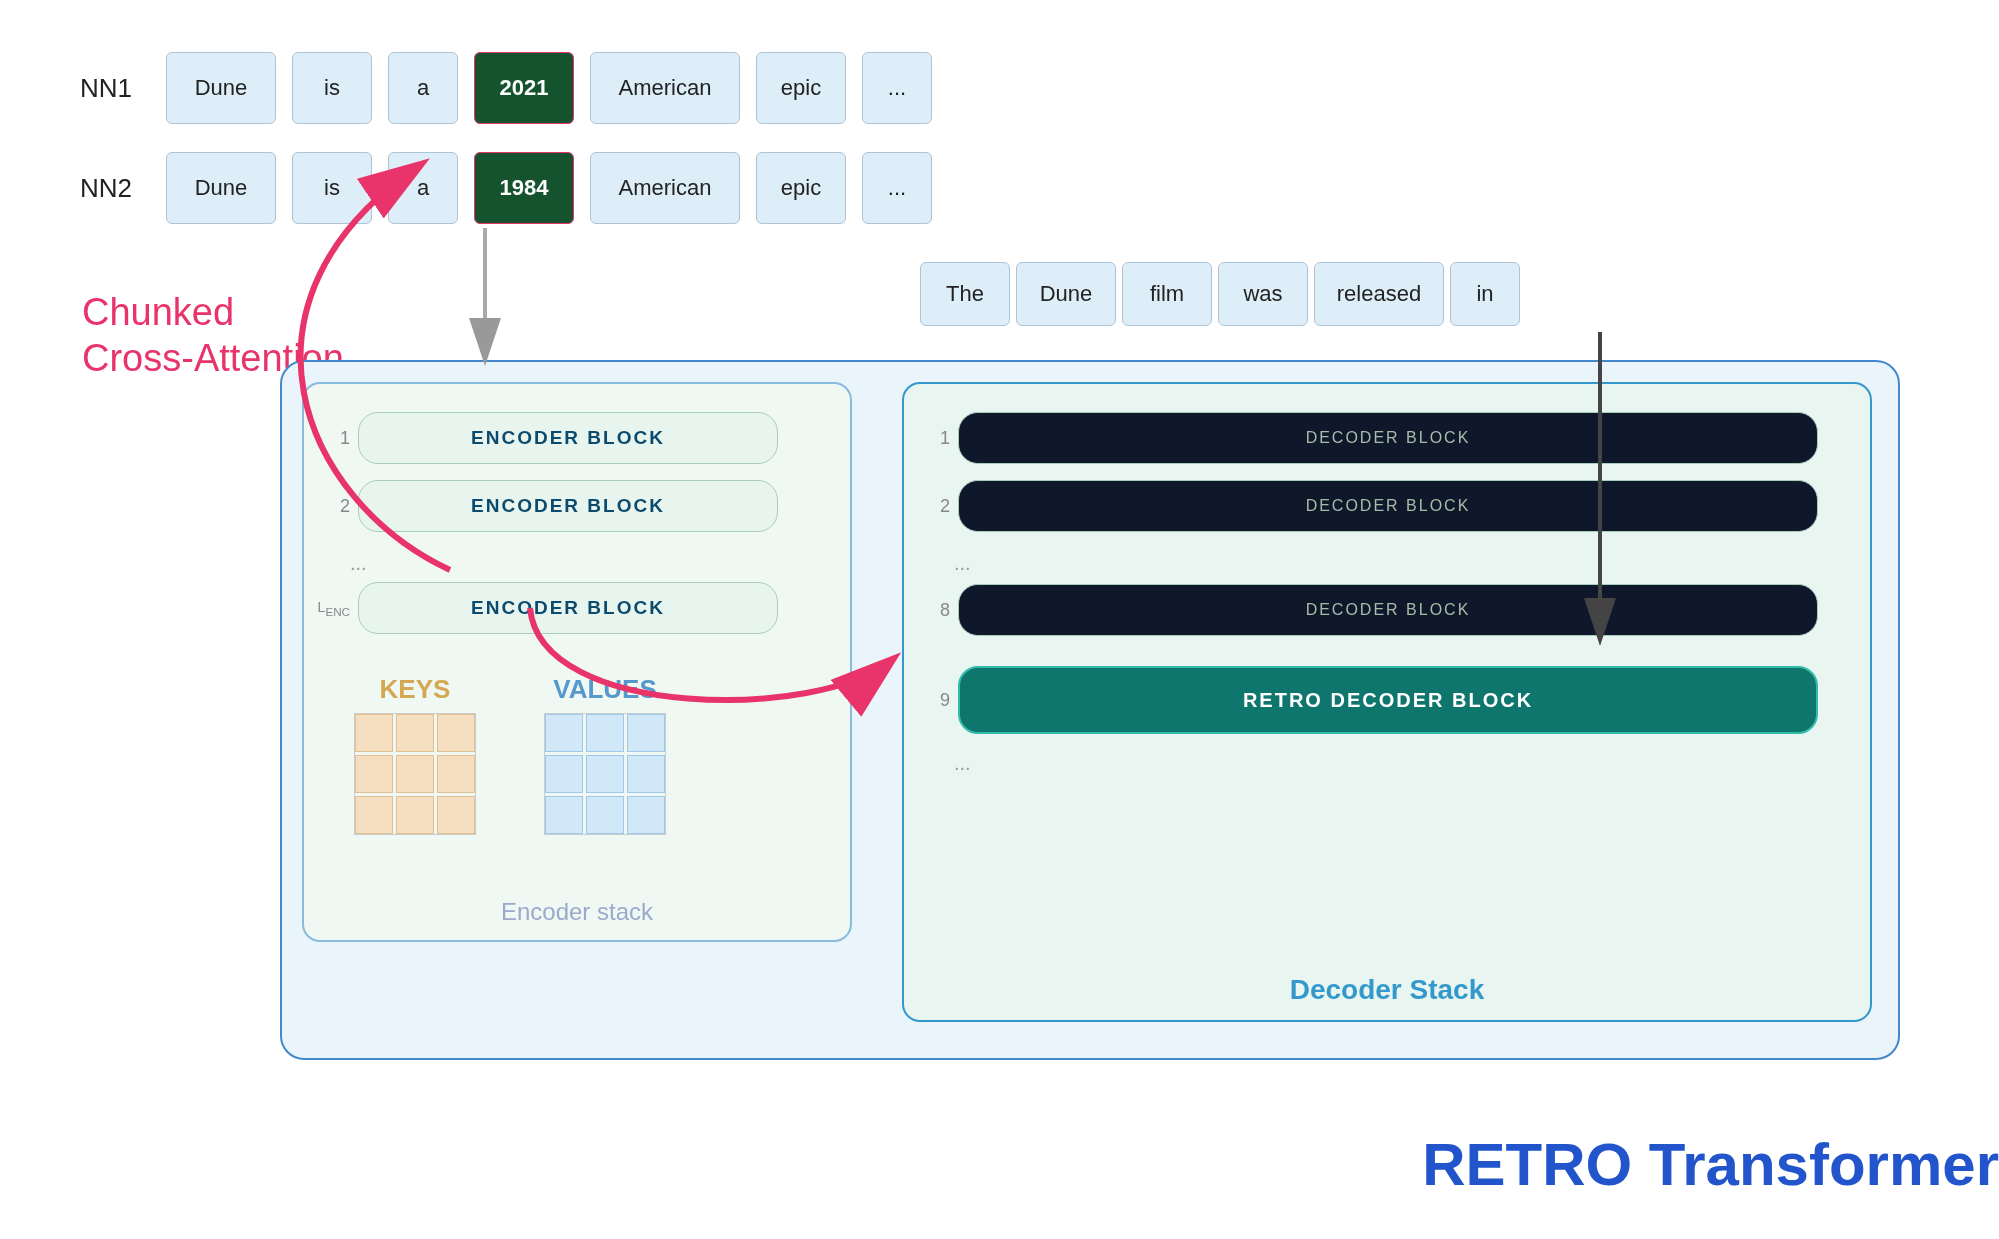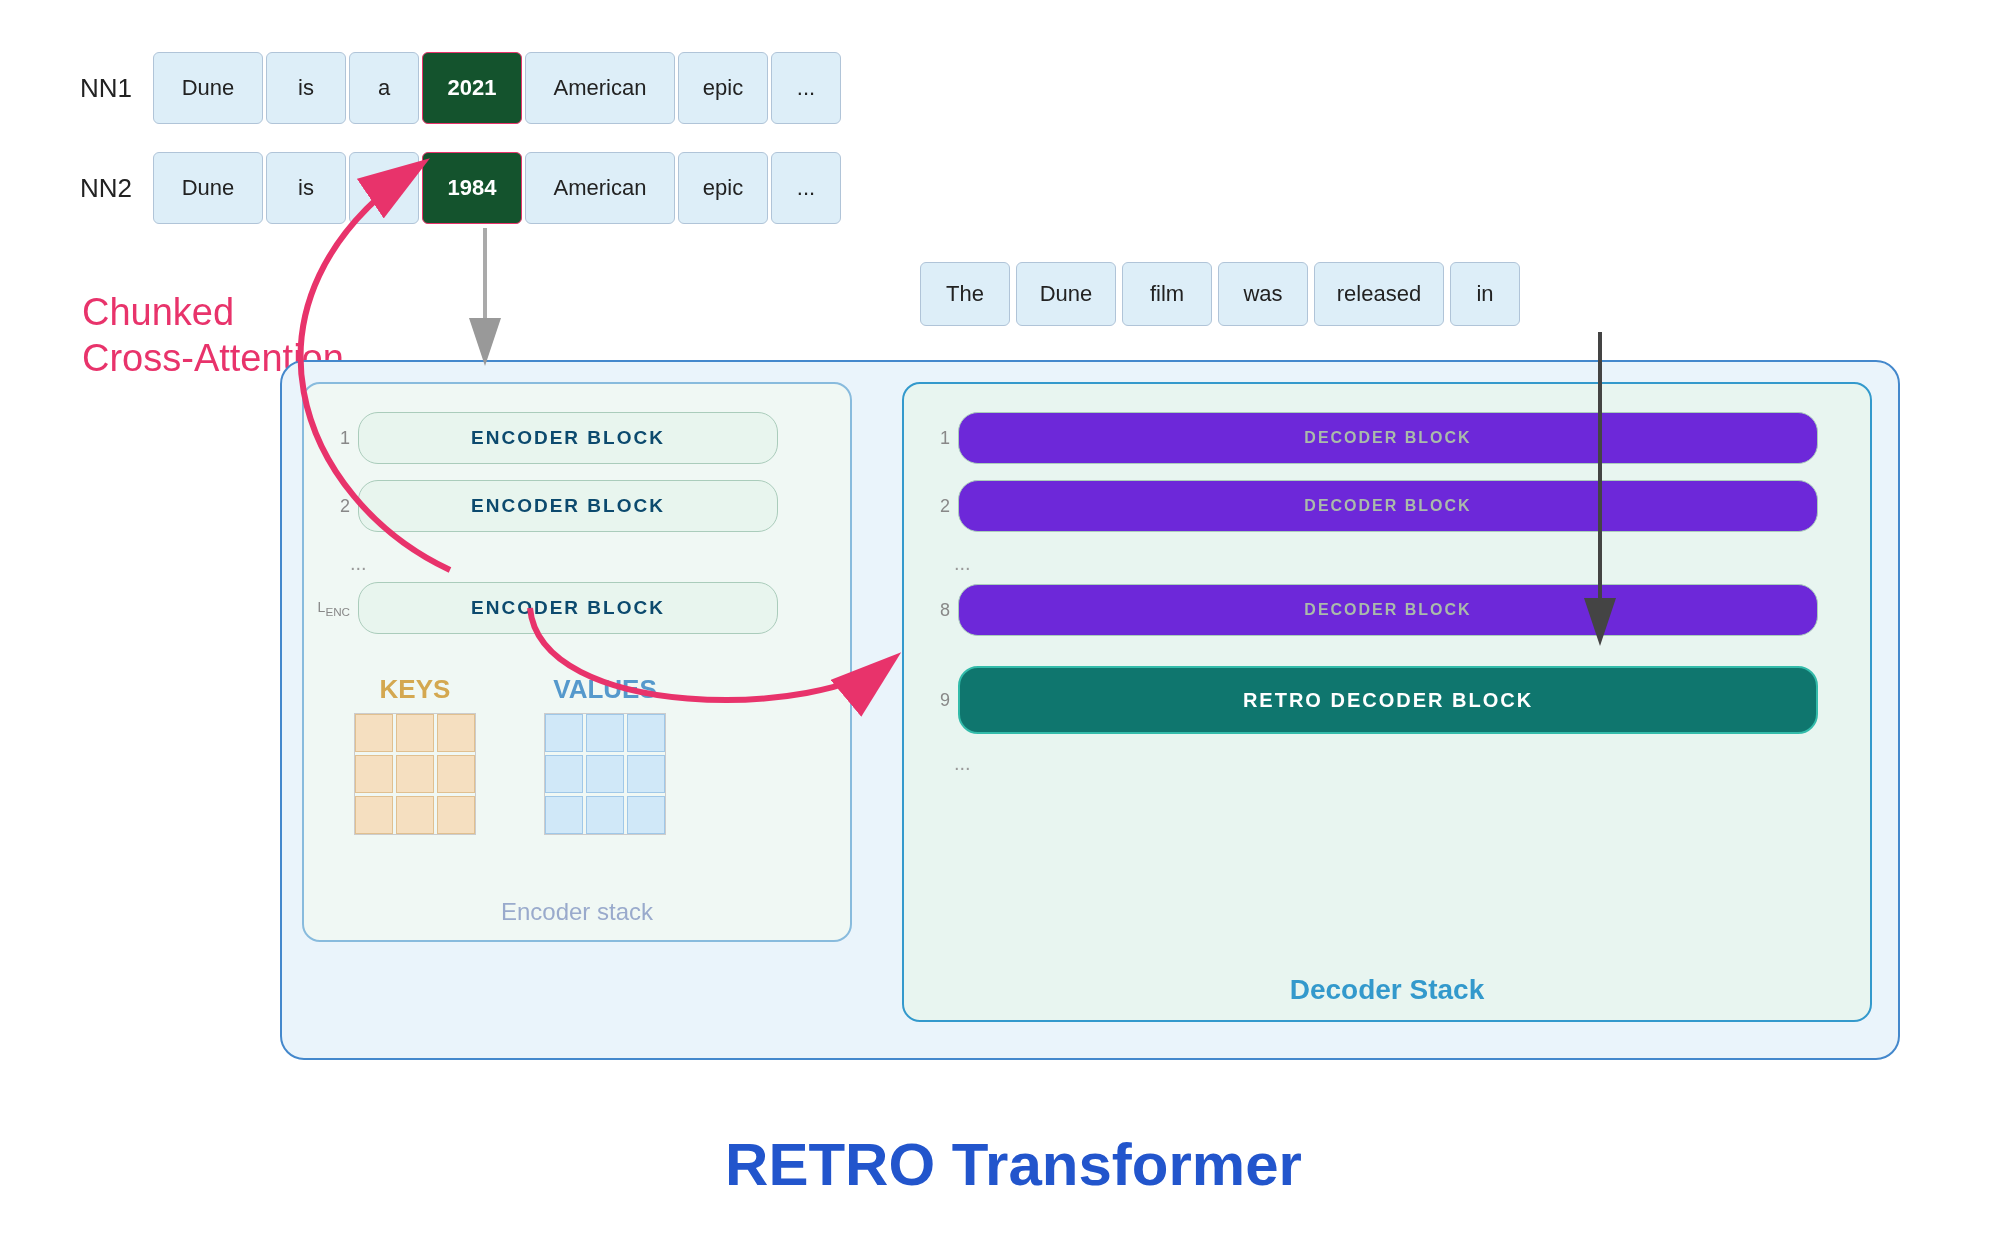"NN1" .nn-row { gap: 3px -> 16px }
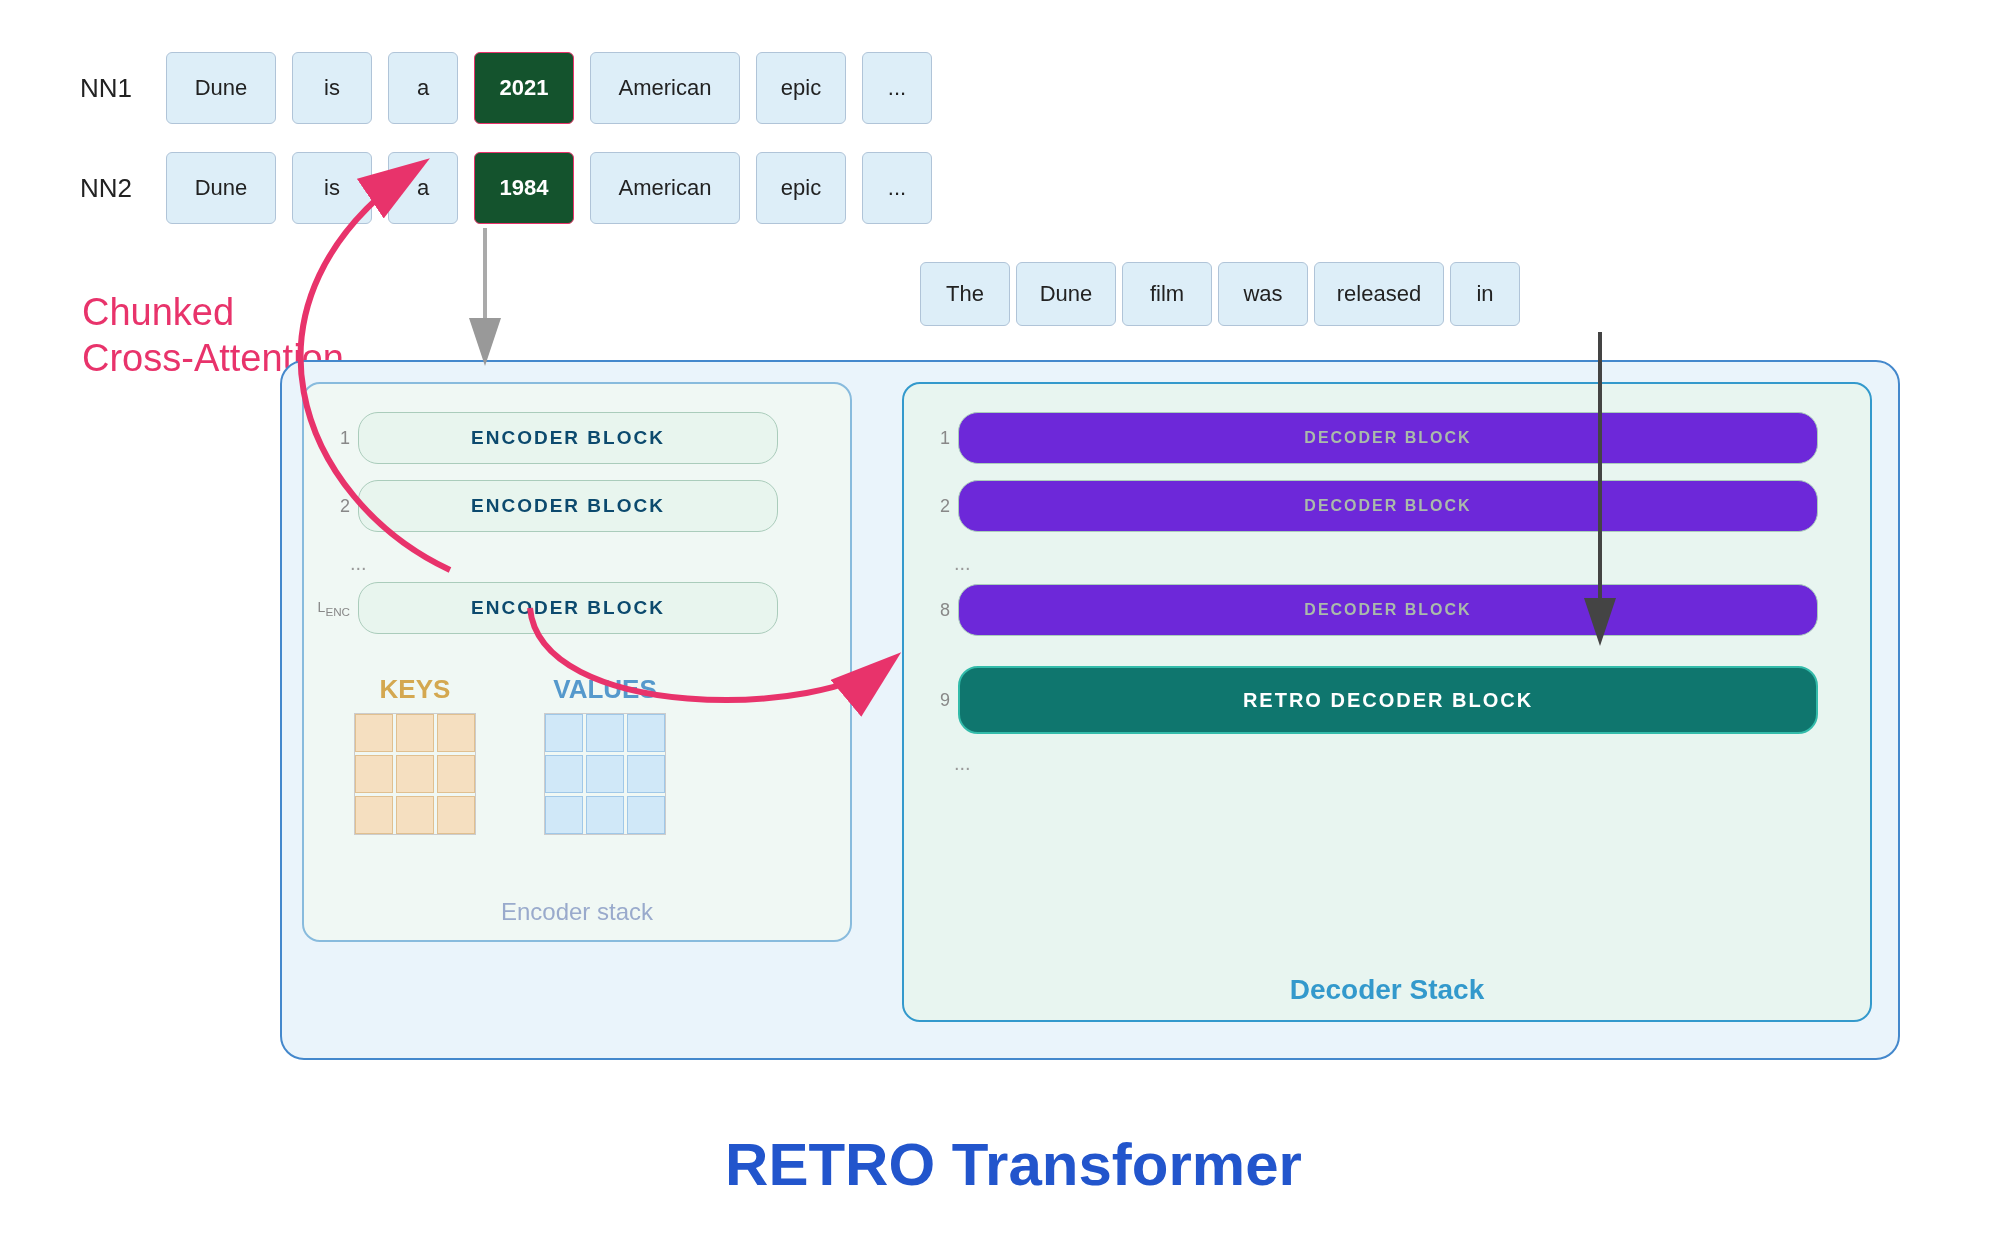"DECODER BLOCK" .decoder-block { background: #6d28d9 -> #0f172a; font-weight: 700 -> 400 }
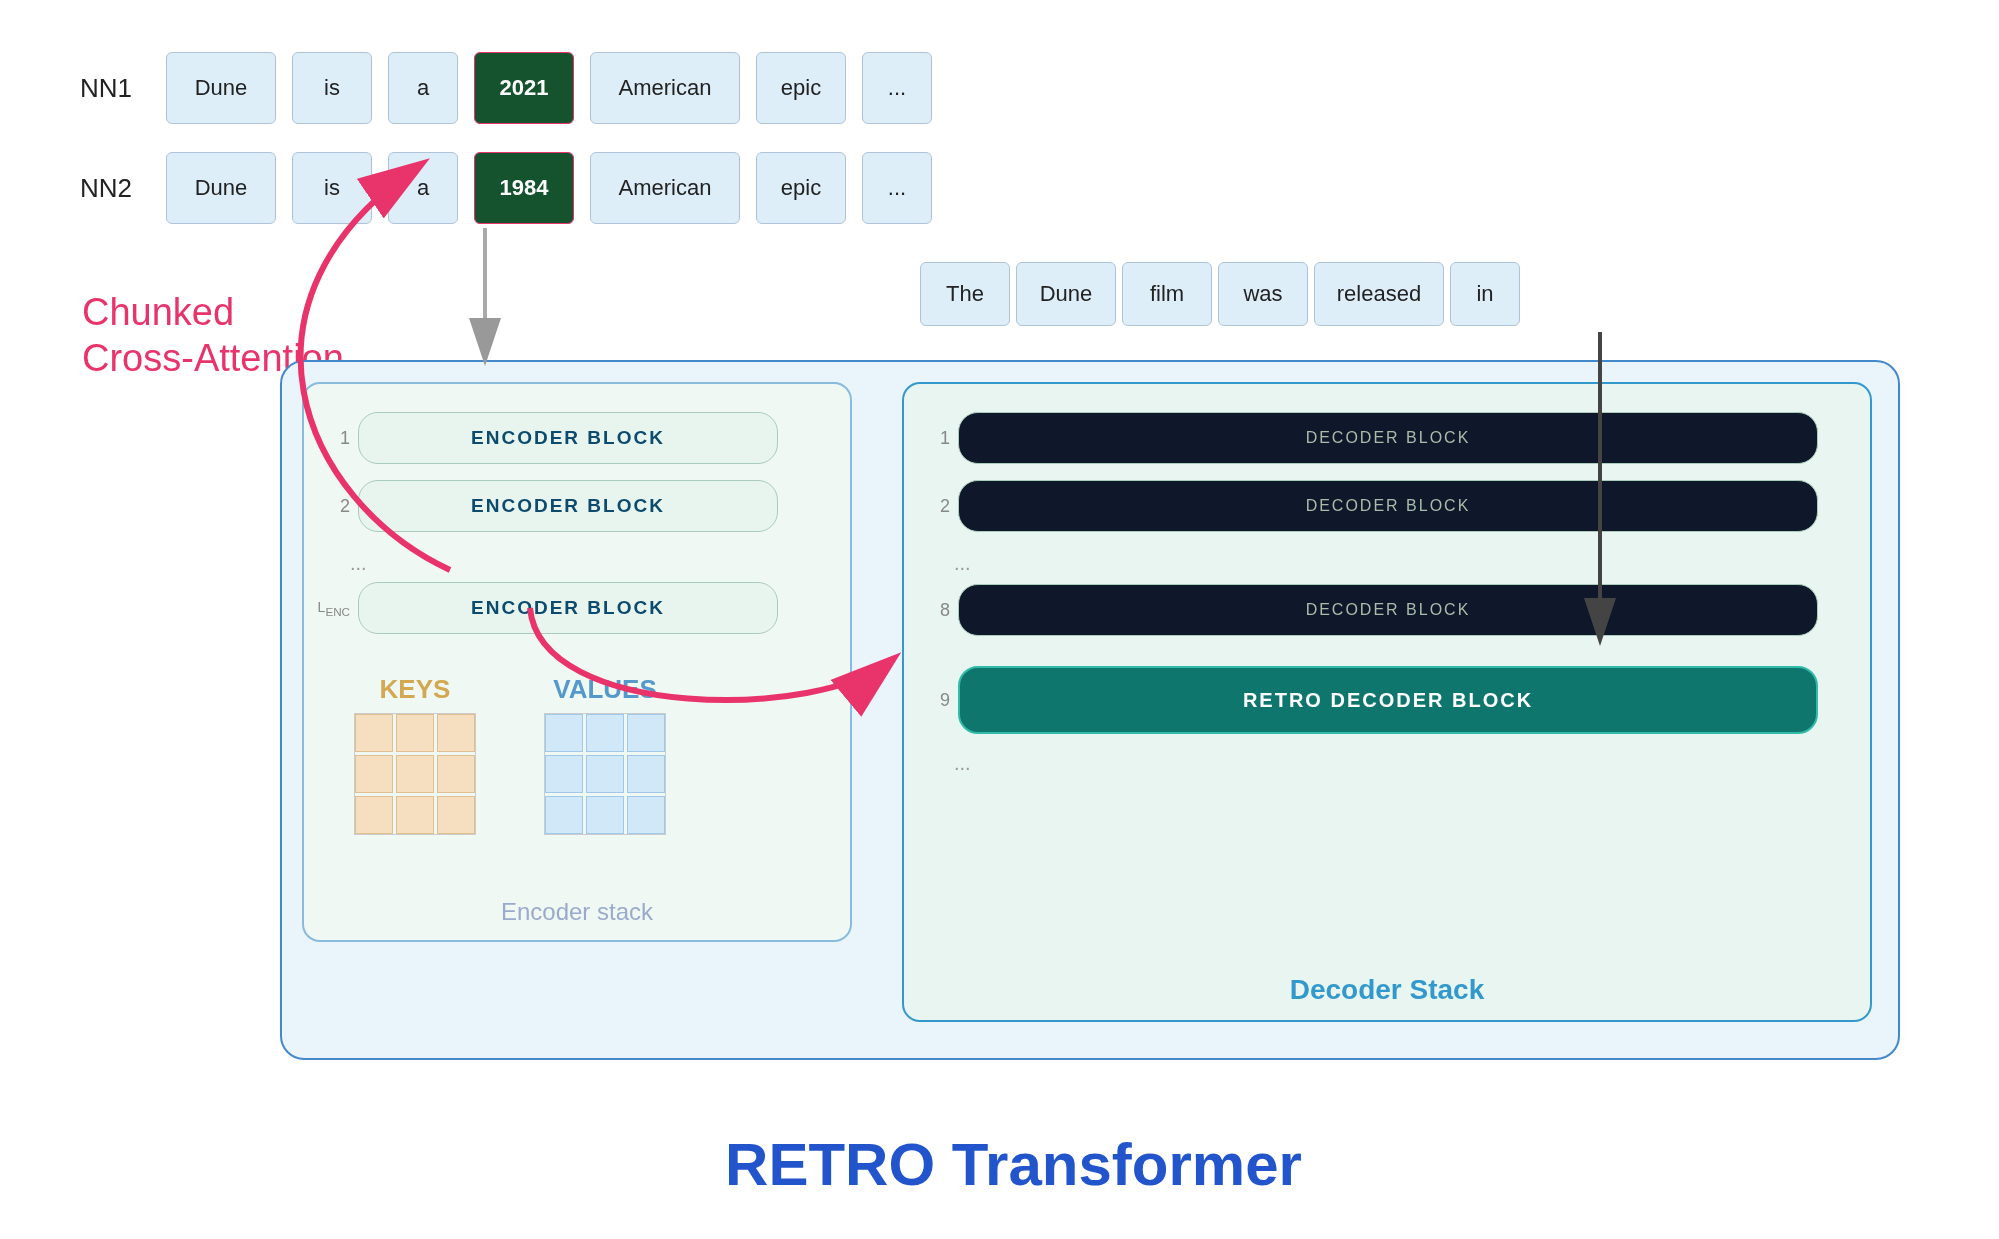"RETRO Transformer" .retro-title { text-align: center -> right }
